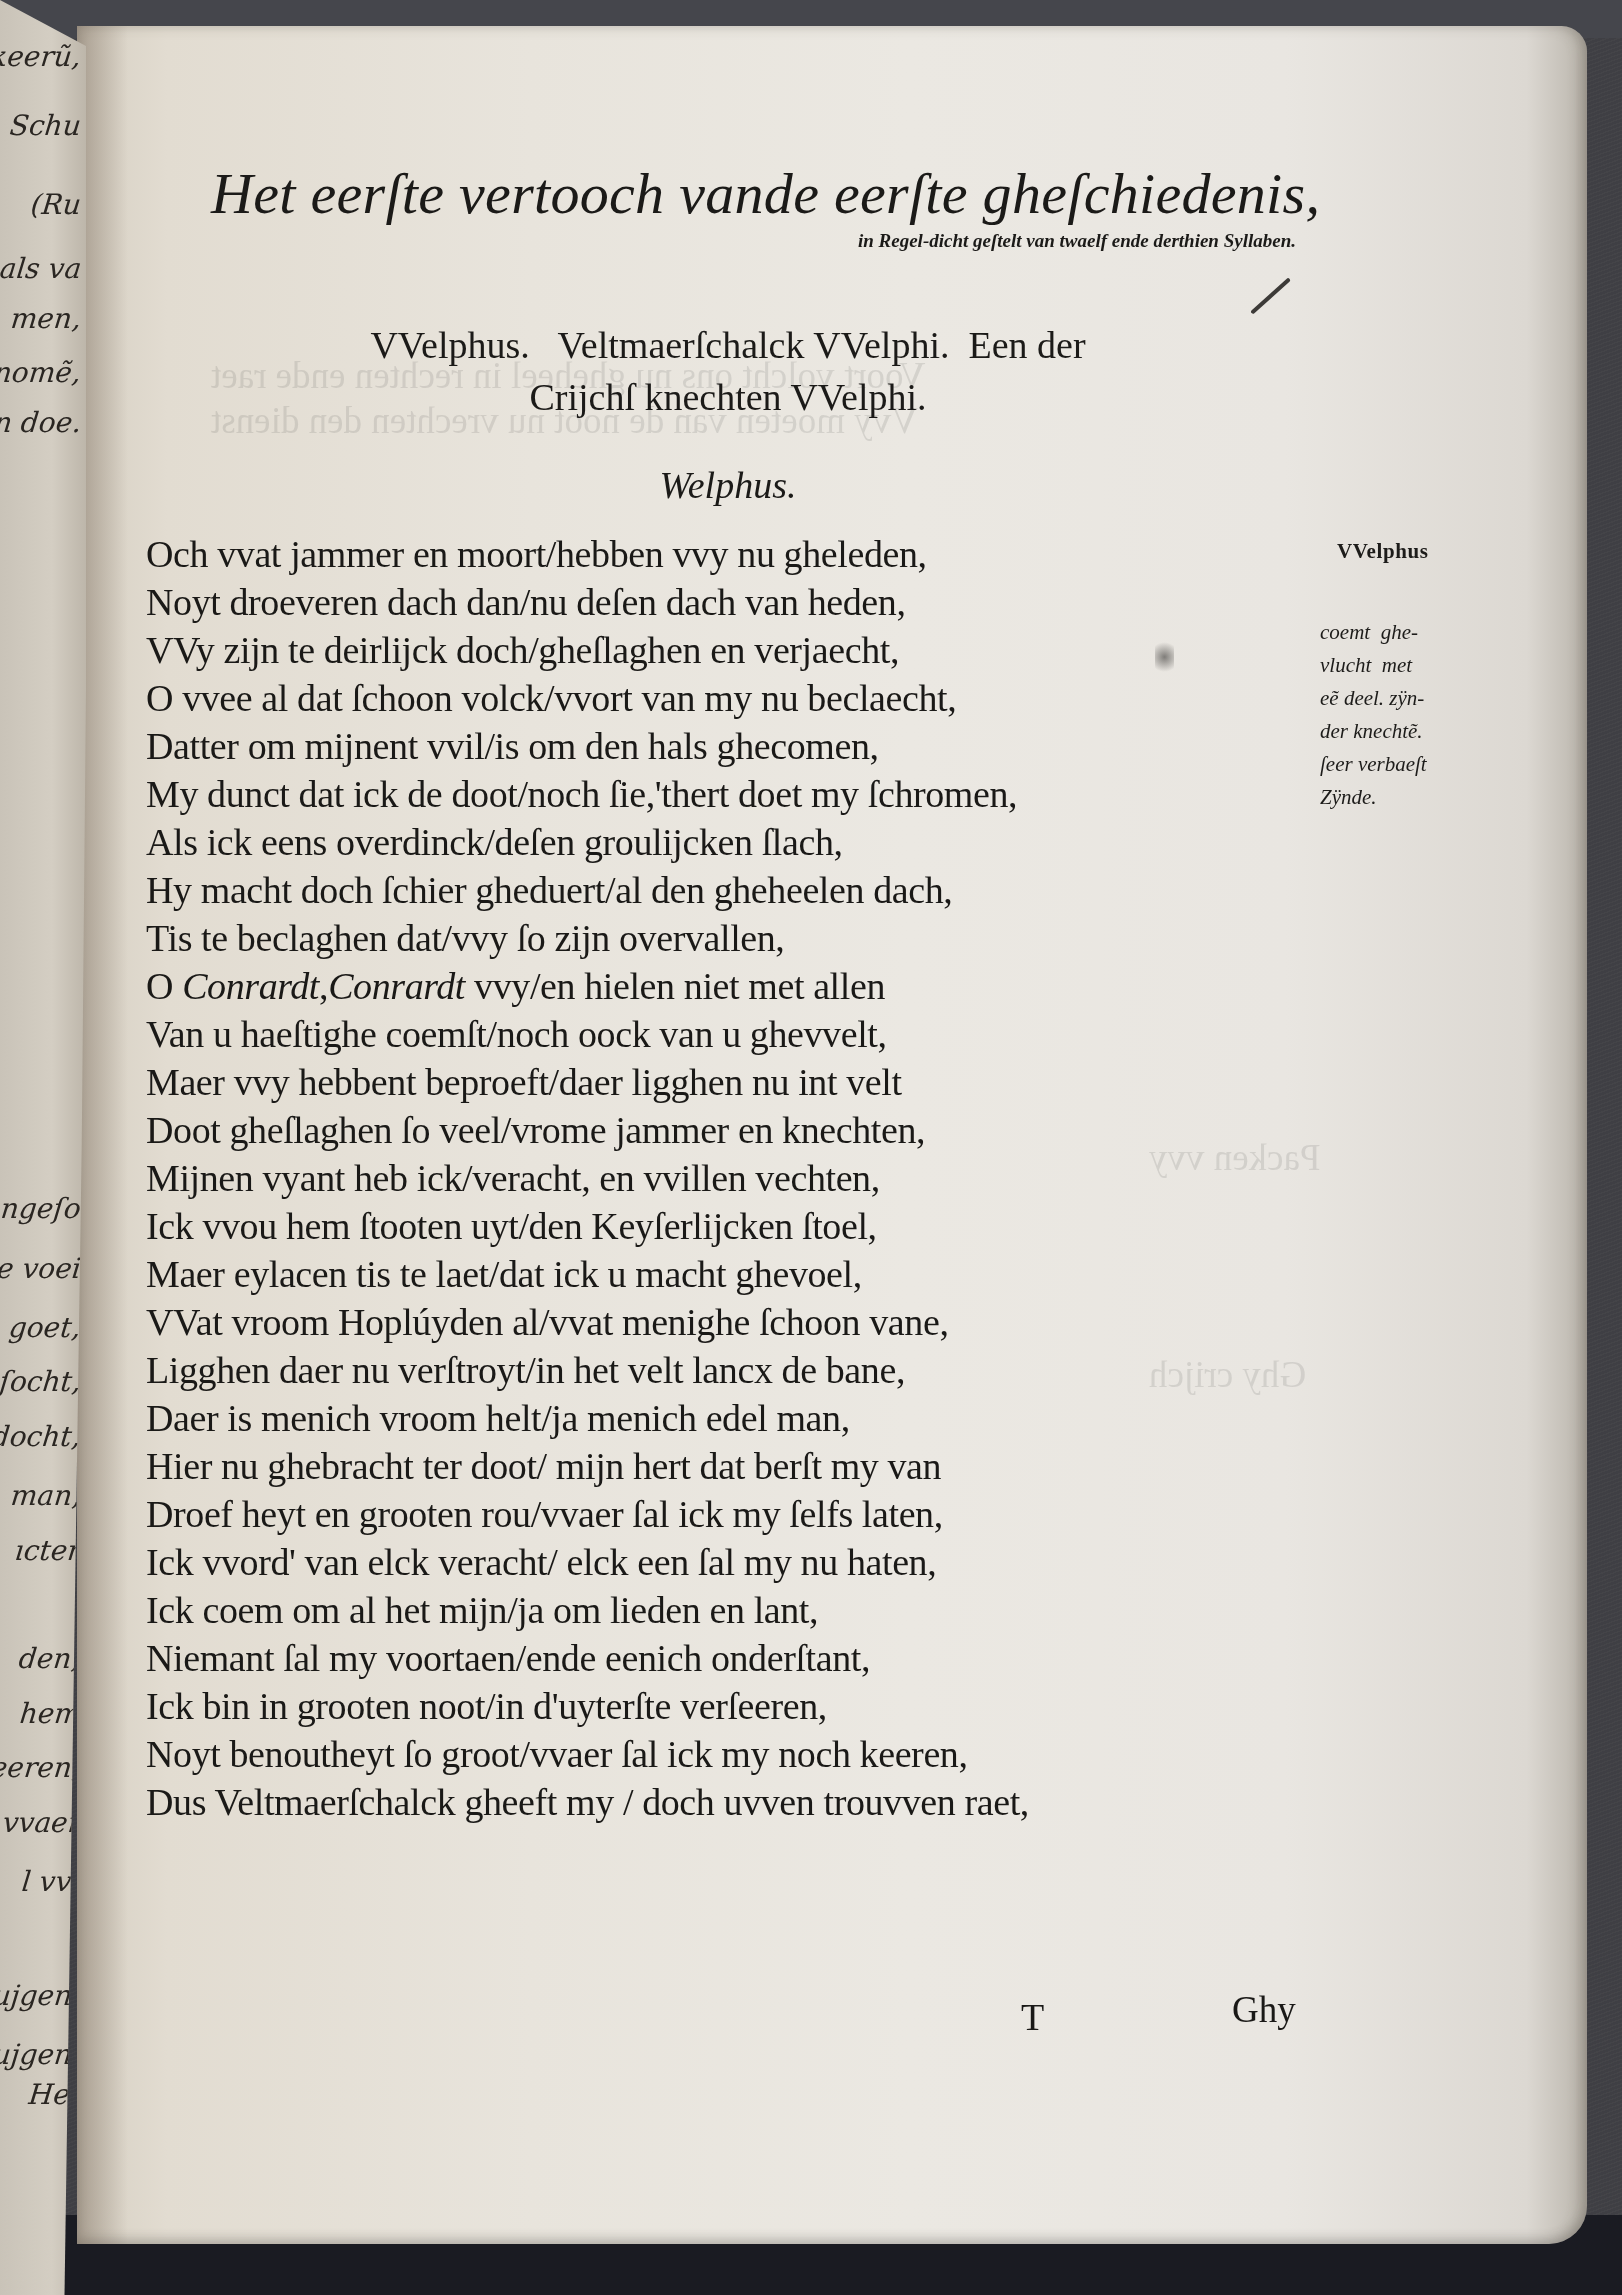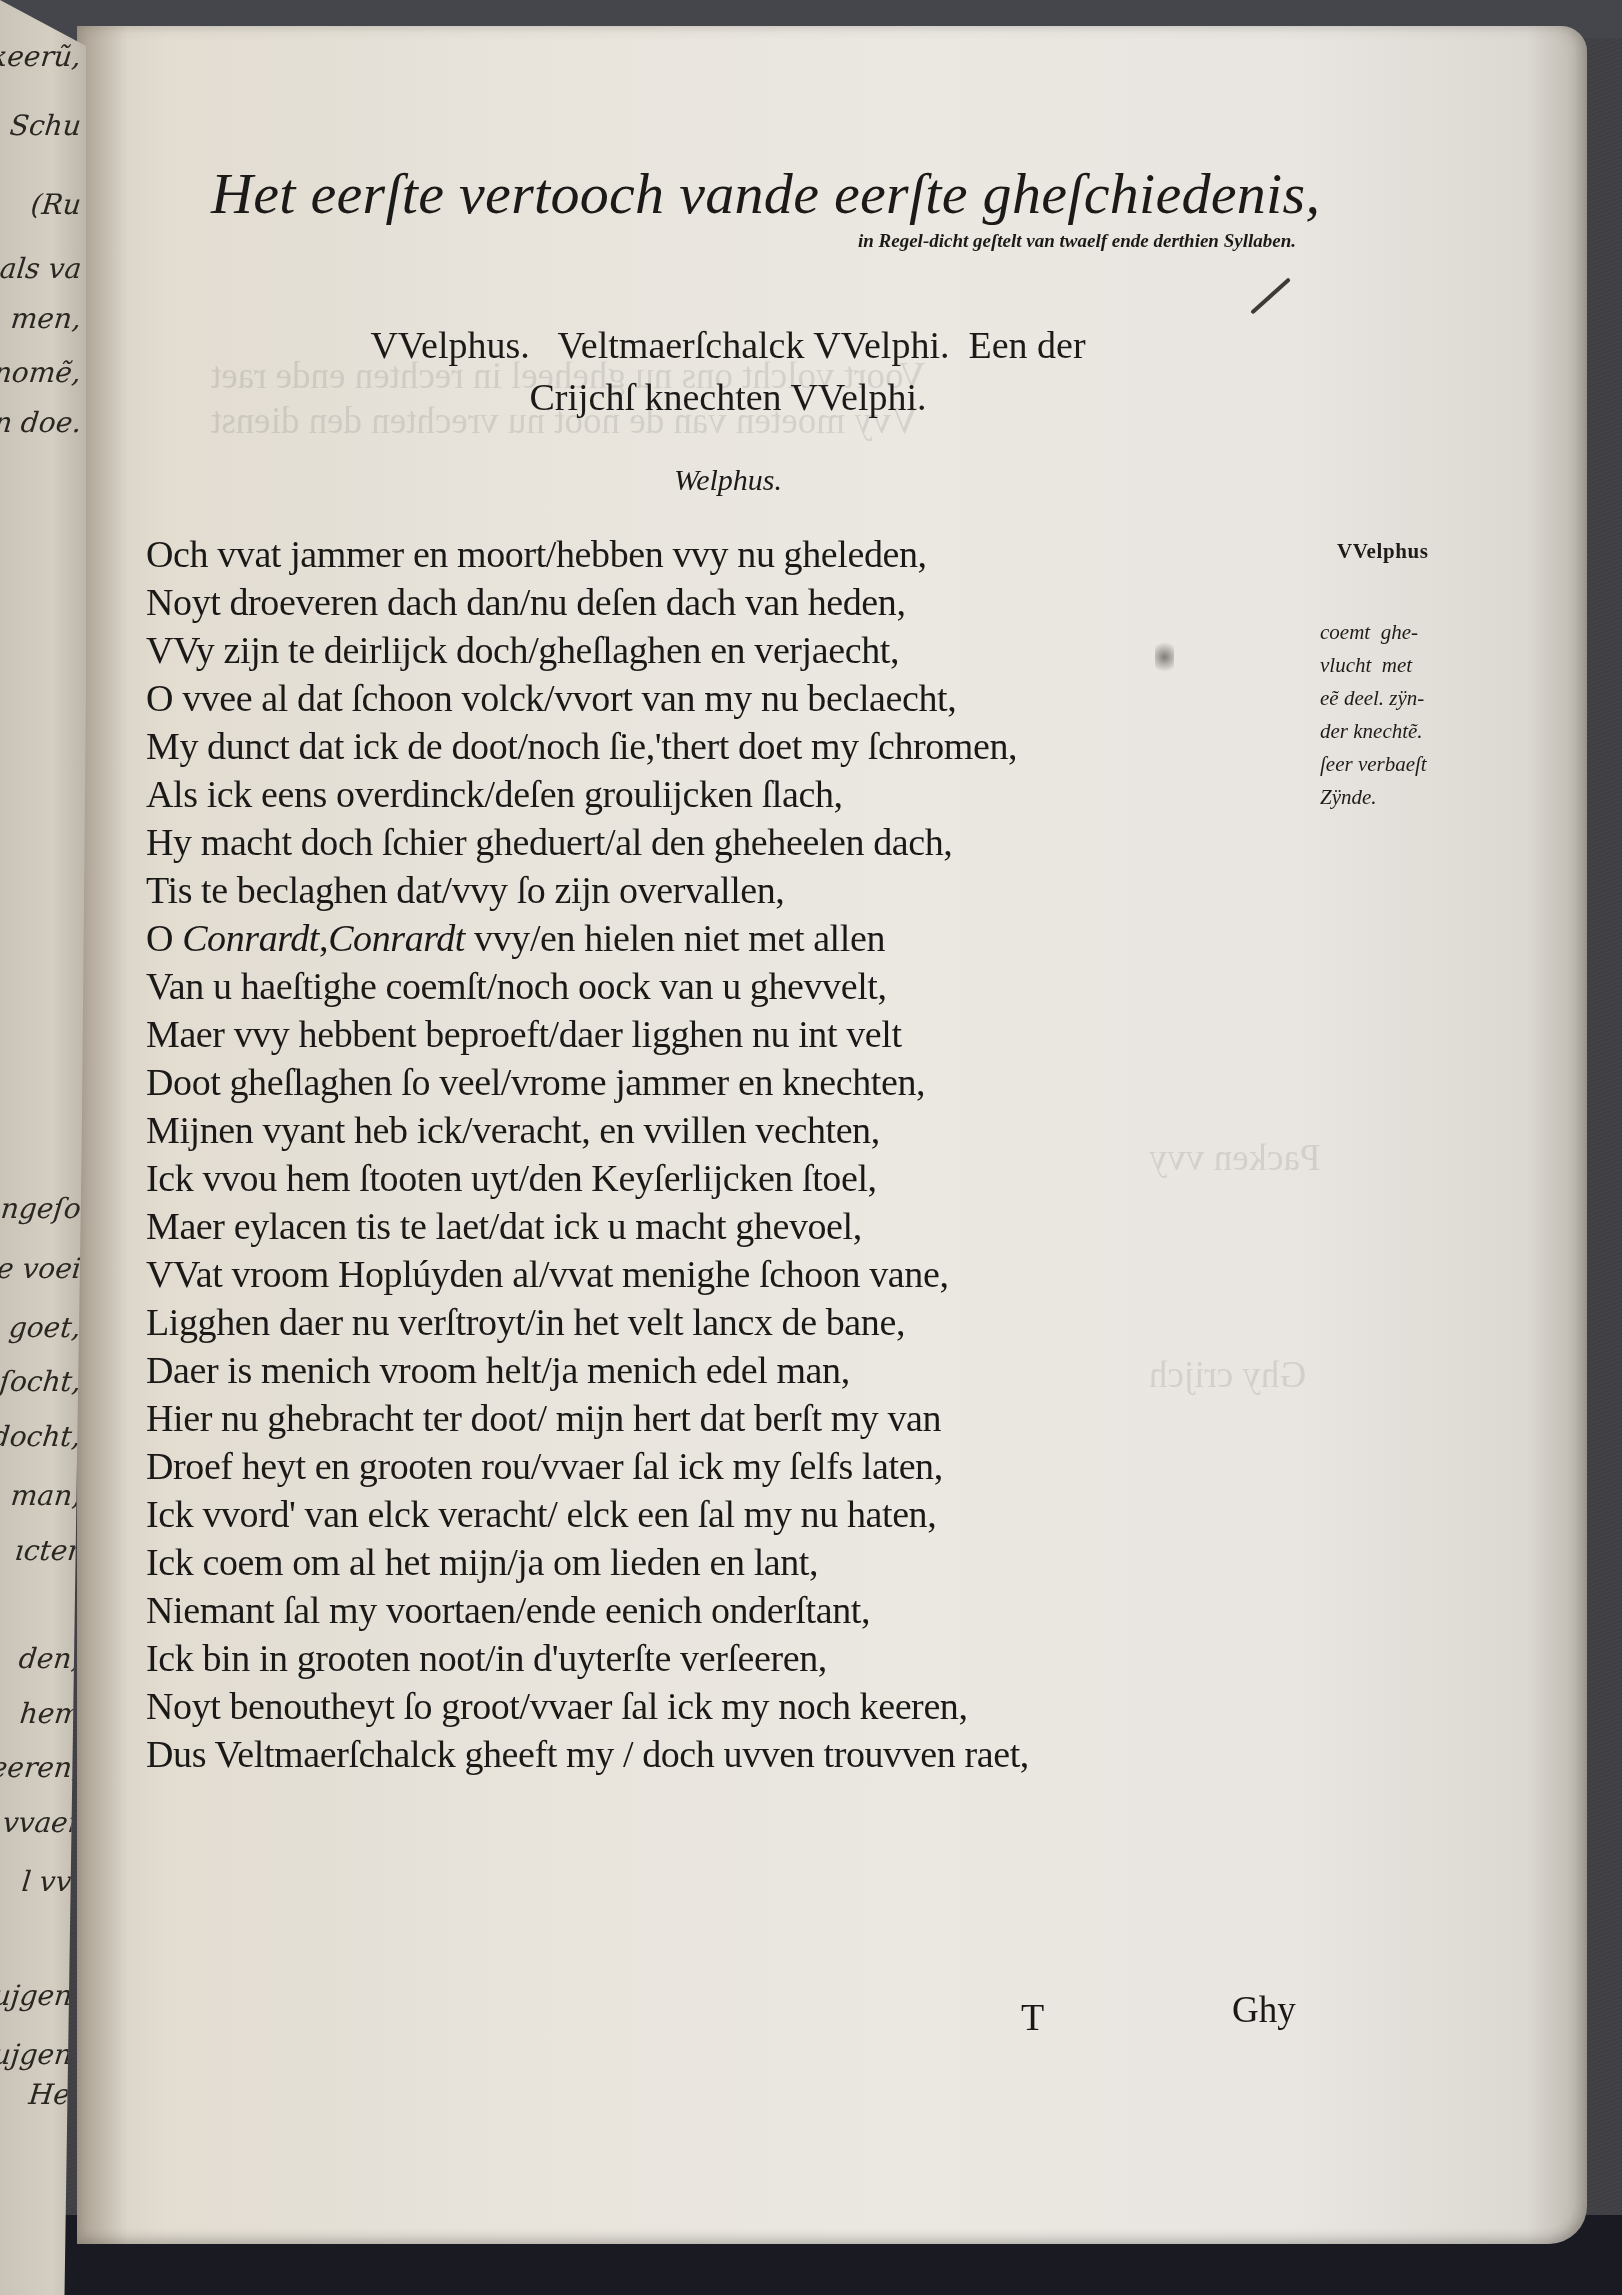"Welphus." .speaker { font-size: 30px -> 38px }
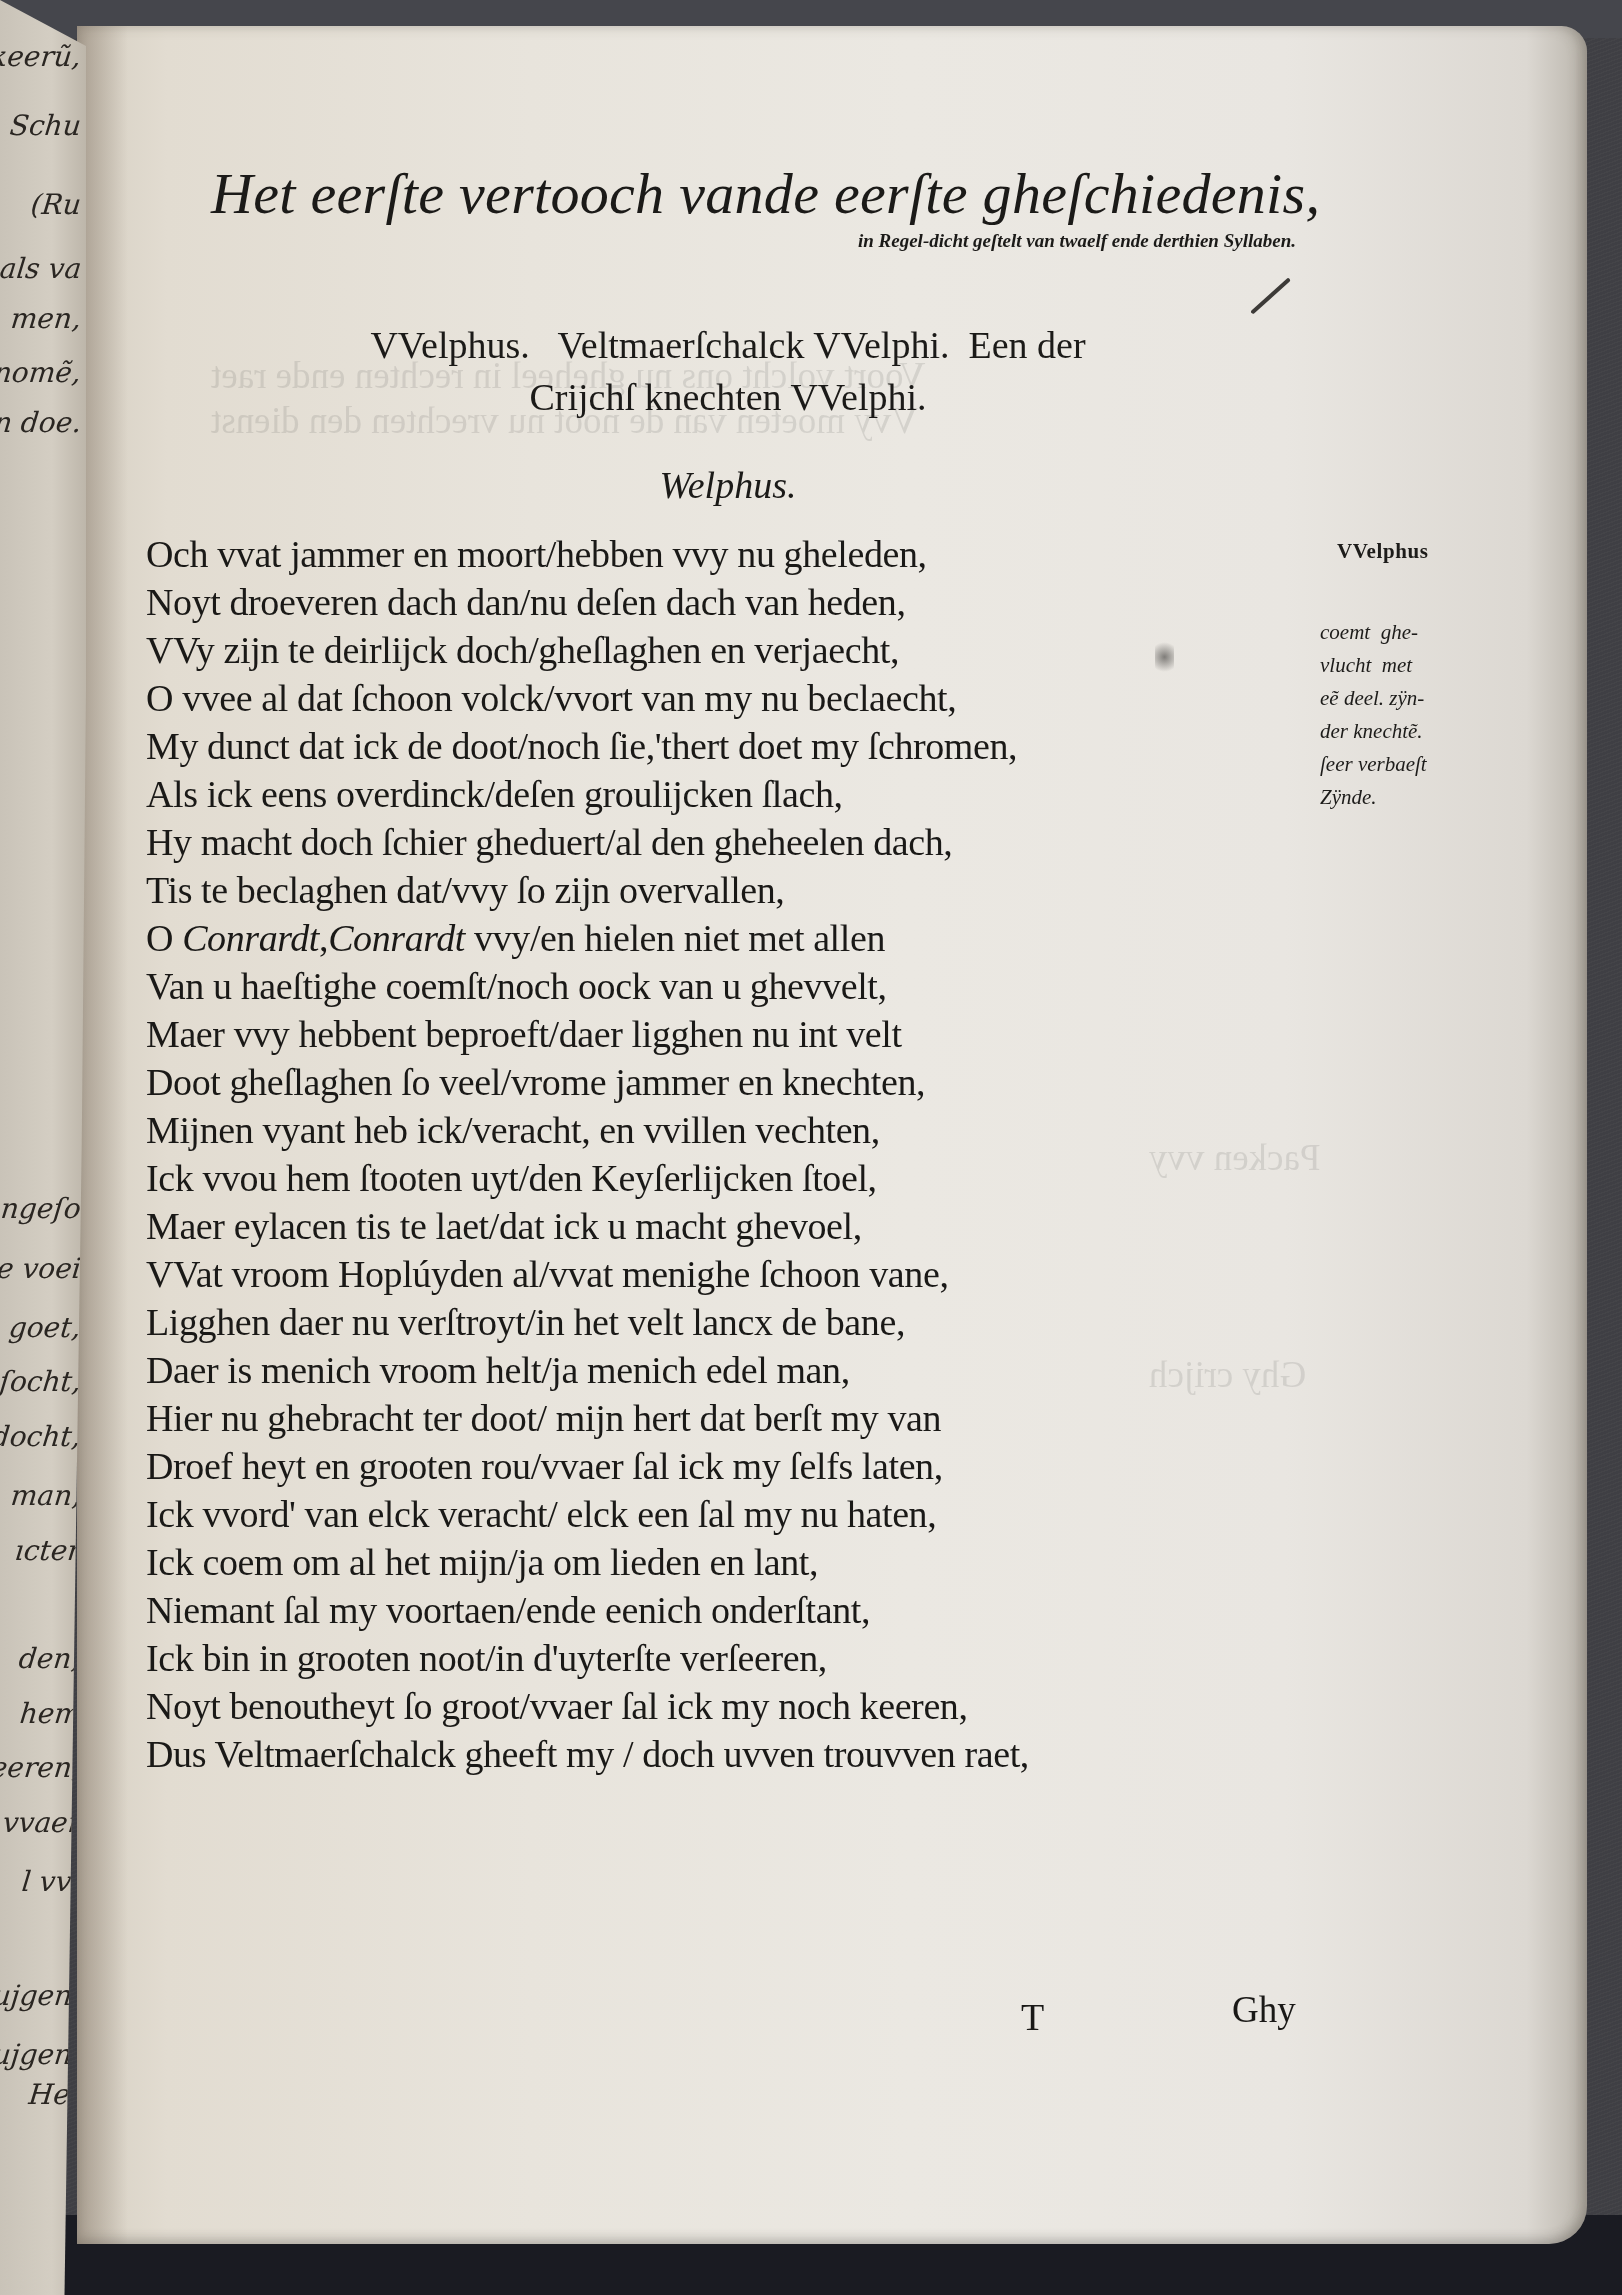"Datter om mijnent vvil/is om" li { html: none -> <li>Datter om mijnent vvil/is om den hals ghecomen,</li> }
